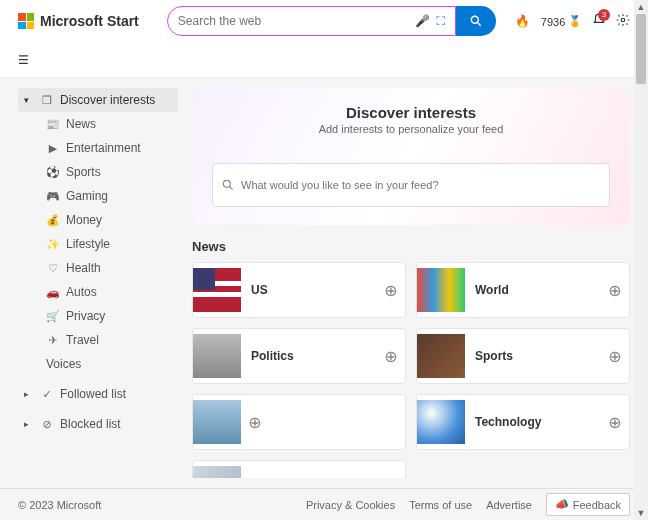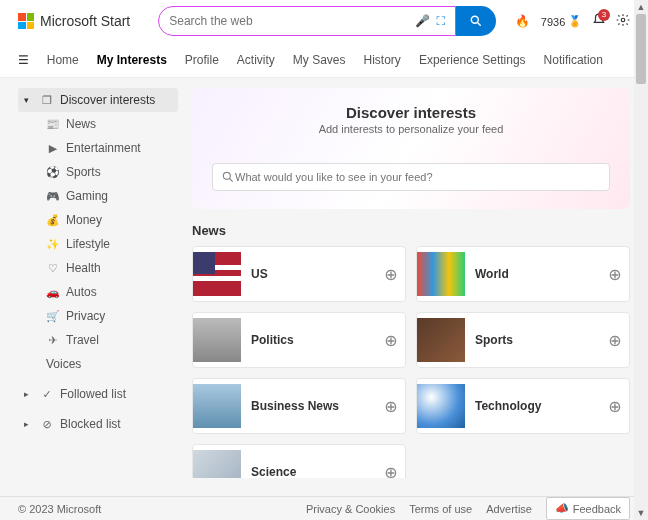"Microsoft Start" .logo { font-weight: 400 -> 700 }
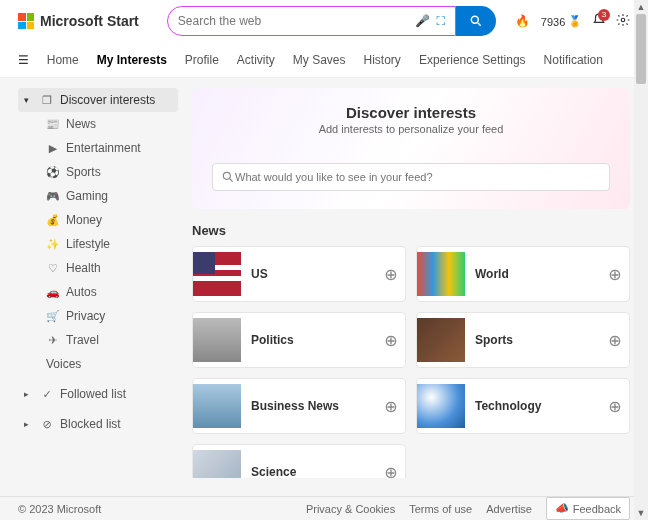"Home" div { html: <div> <span>Home</span> <span>My Interests</span> <span>Profile</span> <span>Activity</span> <span>My Saves</span> <span>History</span> <span>Experience Settings</span> <span>Notification</span> </div> -> none }
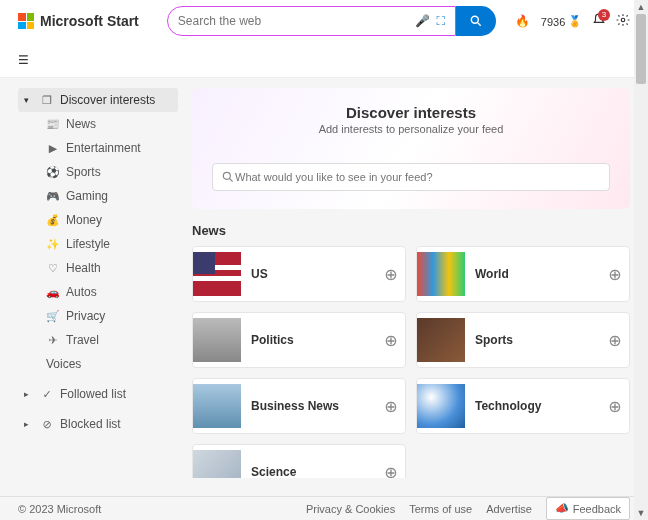"What would you like to" .hero-search { gap: none -> 6px; height: 28px -> 44px }
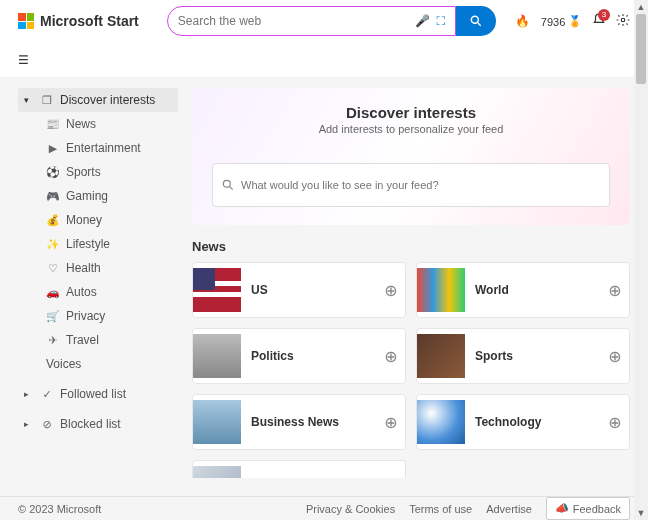"Business News" div.card-label { html: <div>Business News</div> -> none }
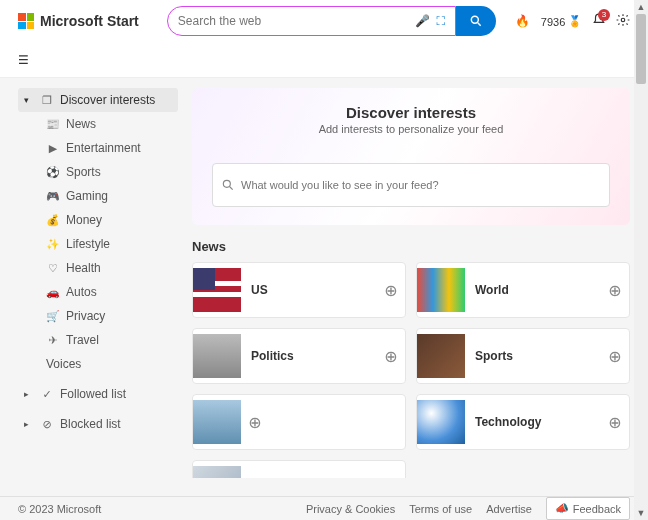"© 2023 Microsoft" .footer { height: 24px -> 32px }
